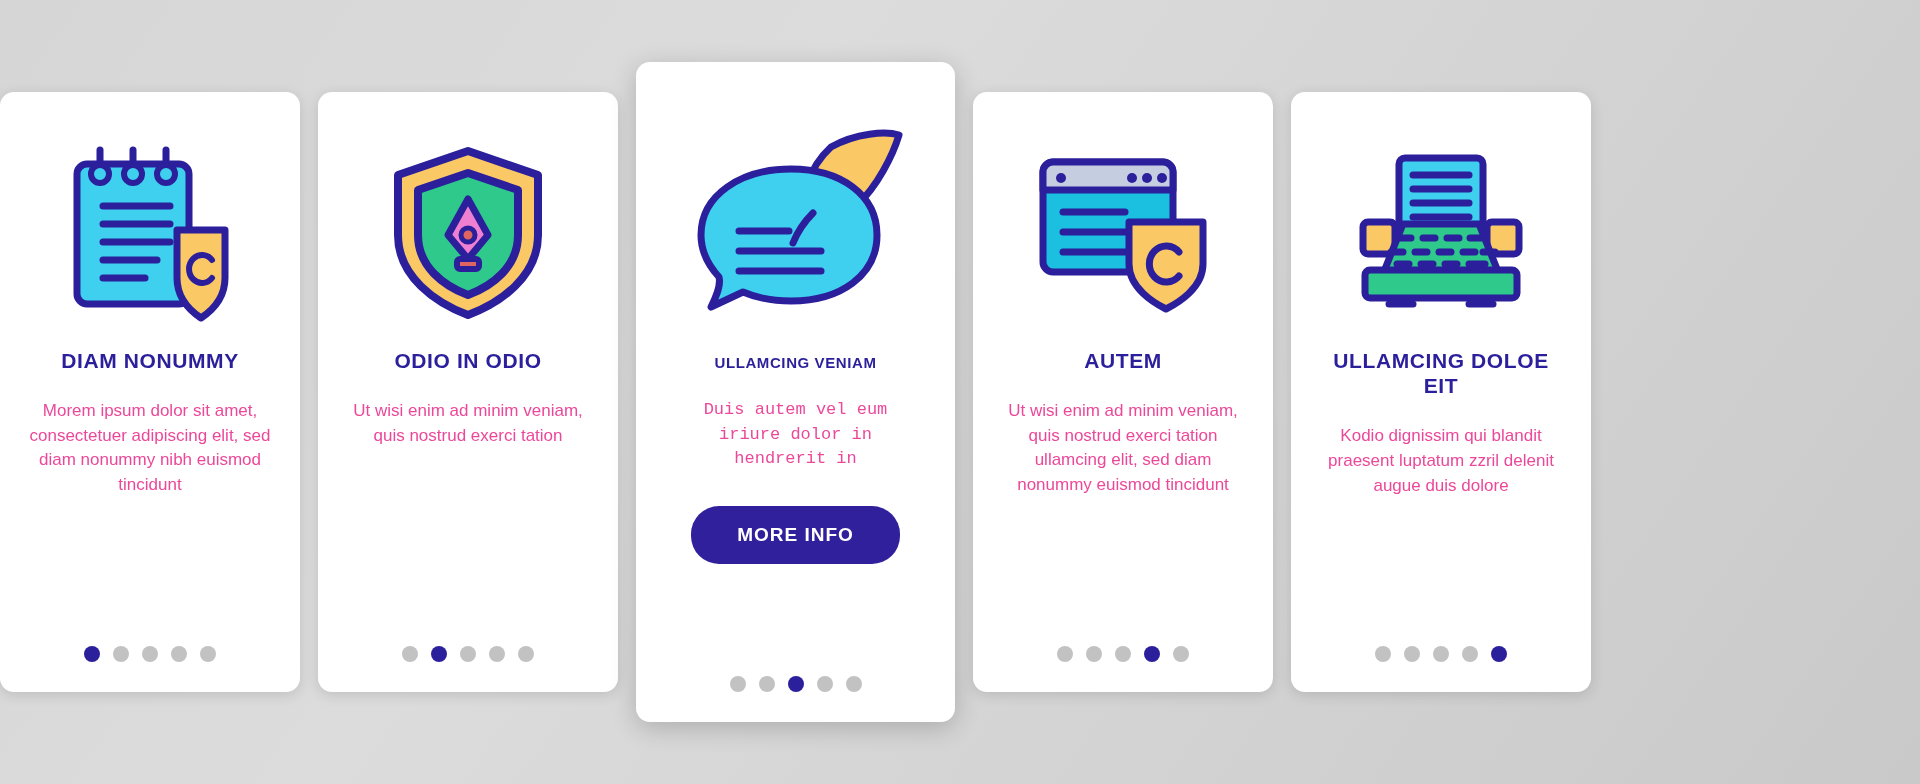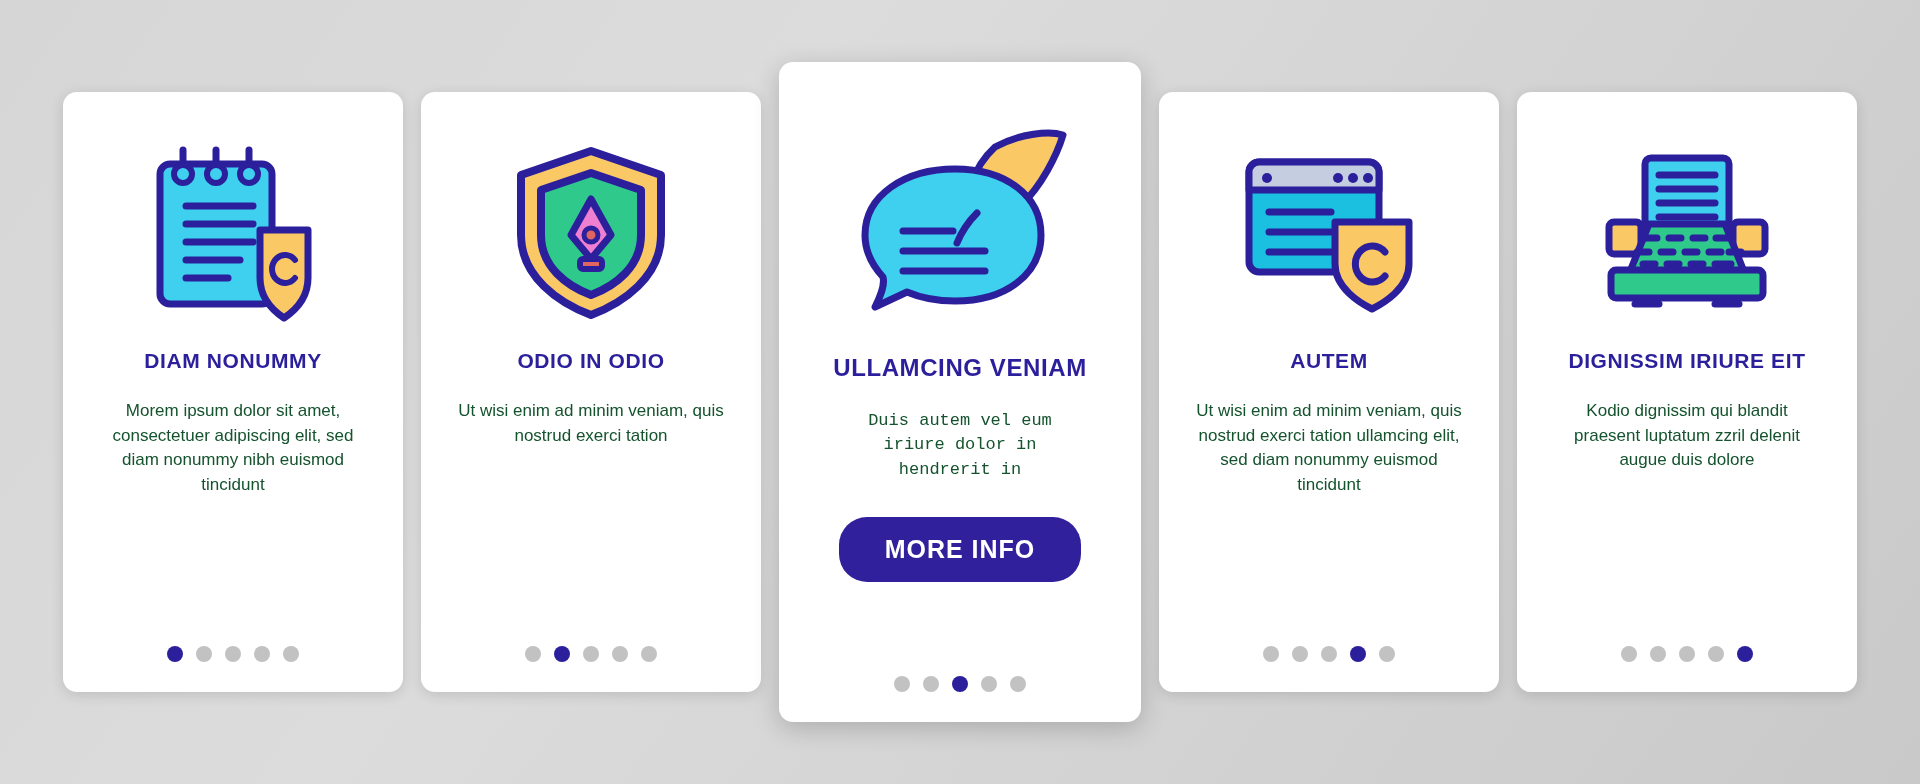"DIAM NONUMMY" .stage { justify-content: center -> space-between; width: 1920px -> 1591px }
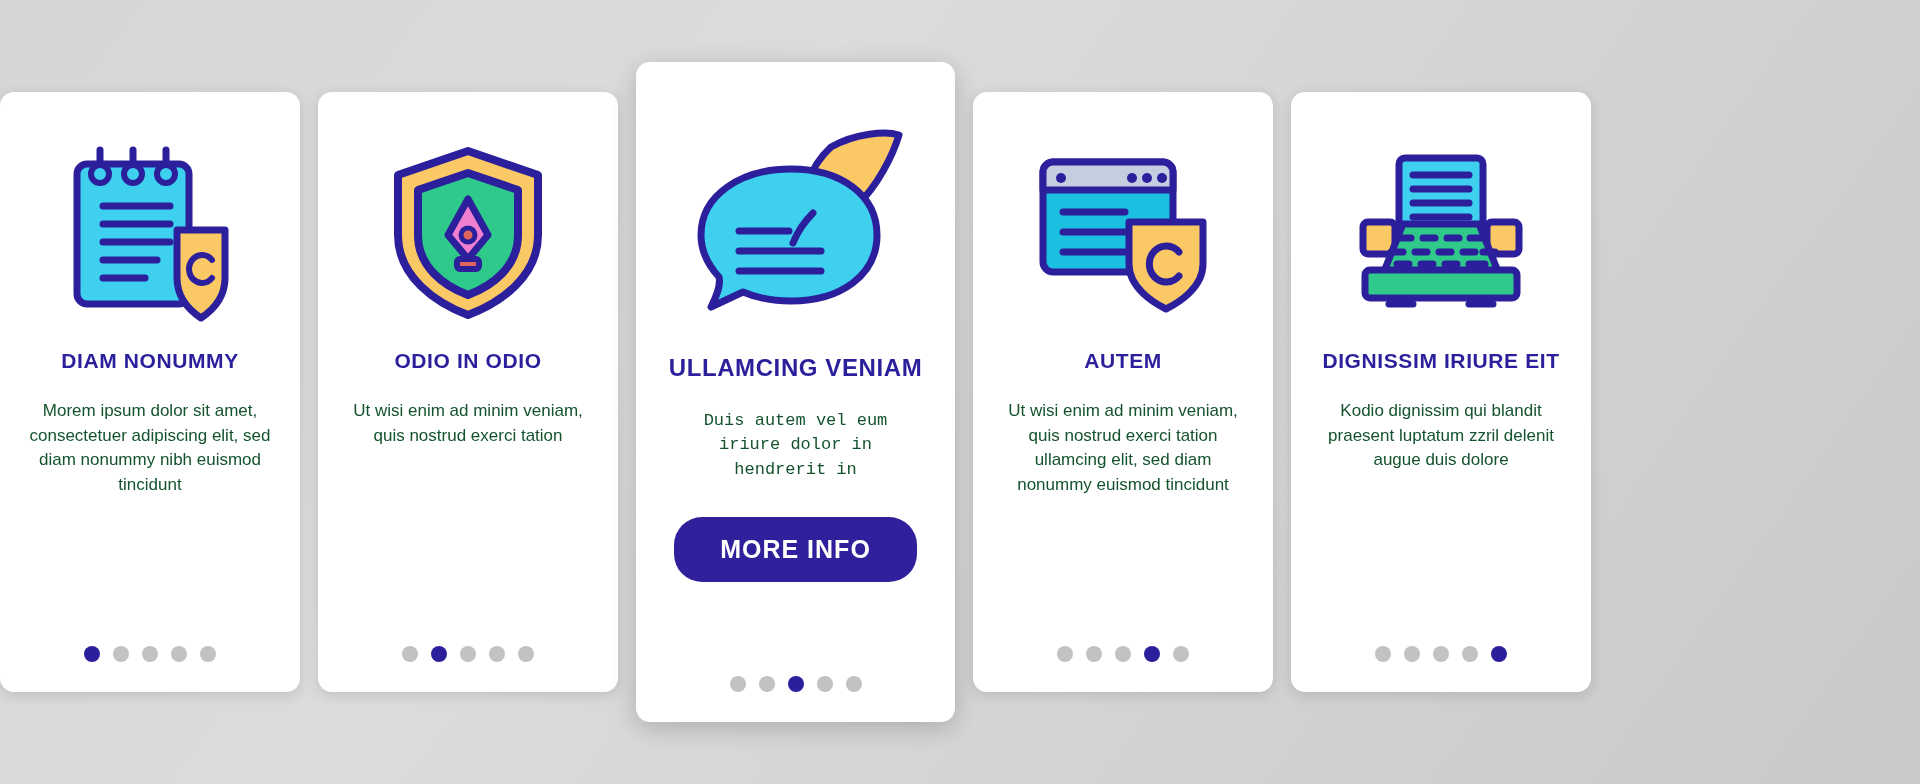"ULLAMCING VENIAM" .card.featured .title { font-size: 24px -> 15px }
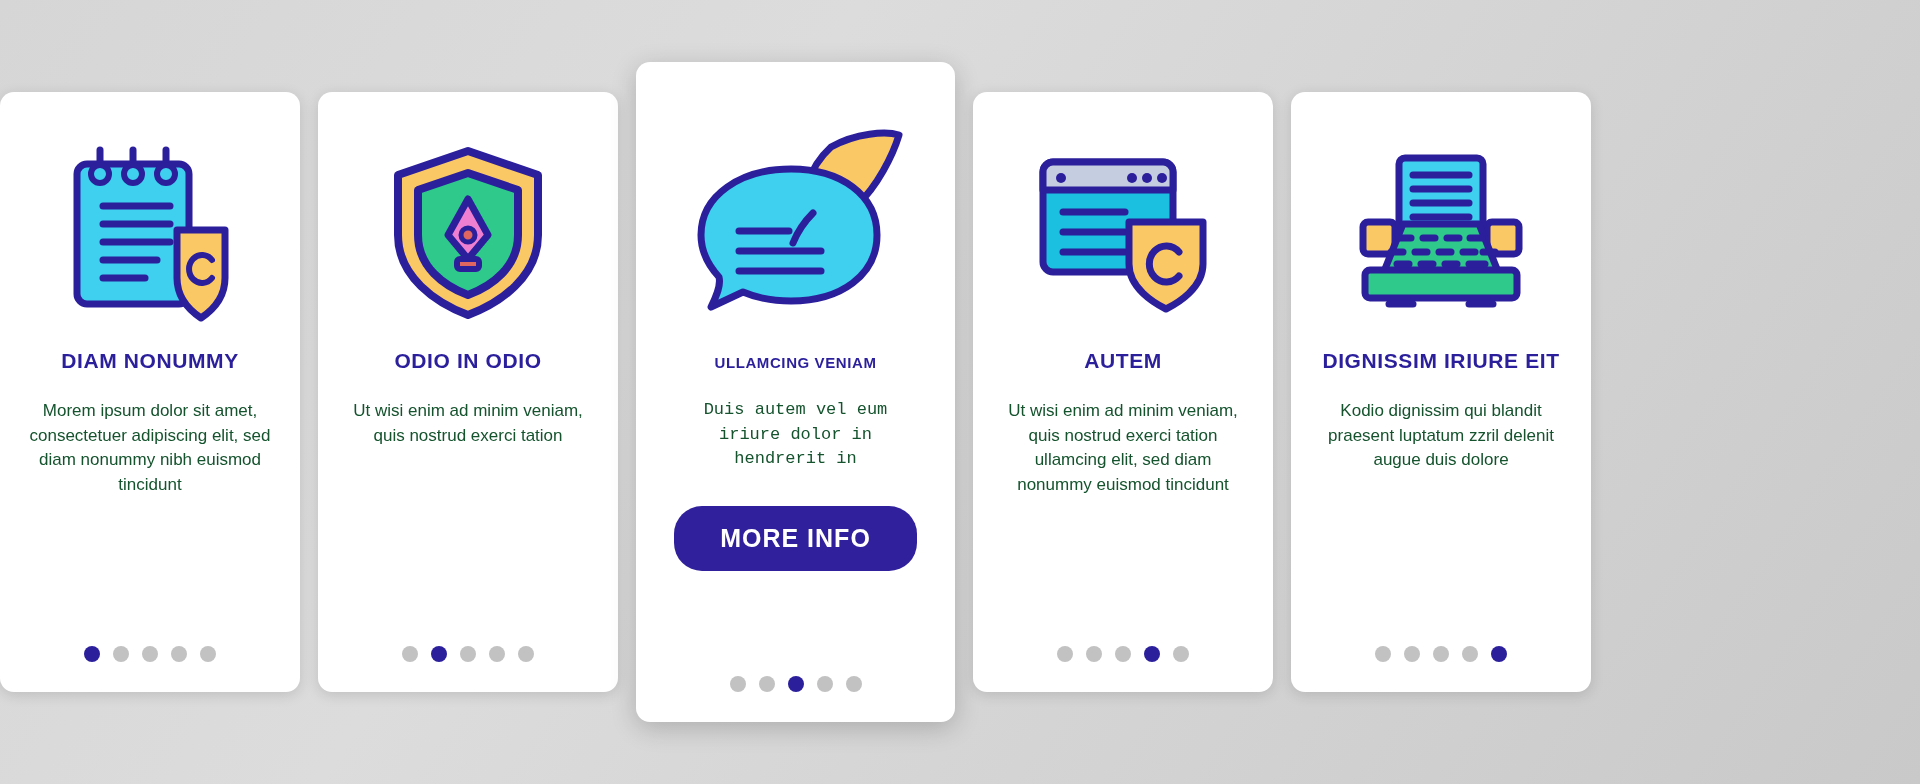"DIGNISSIM IRIURE EIT" h3.title { text: DIGNISSIM IRIURE -> ULLAMCING DOLOE }
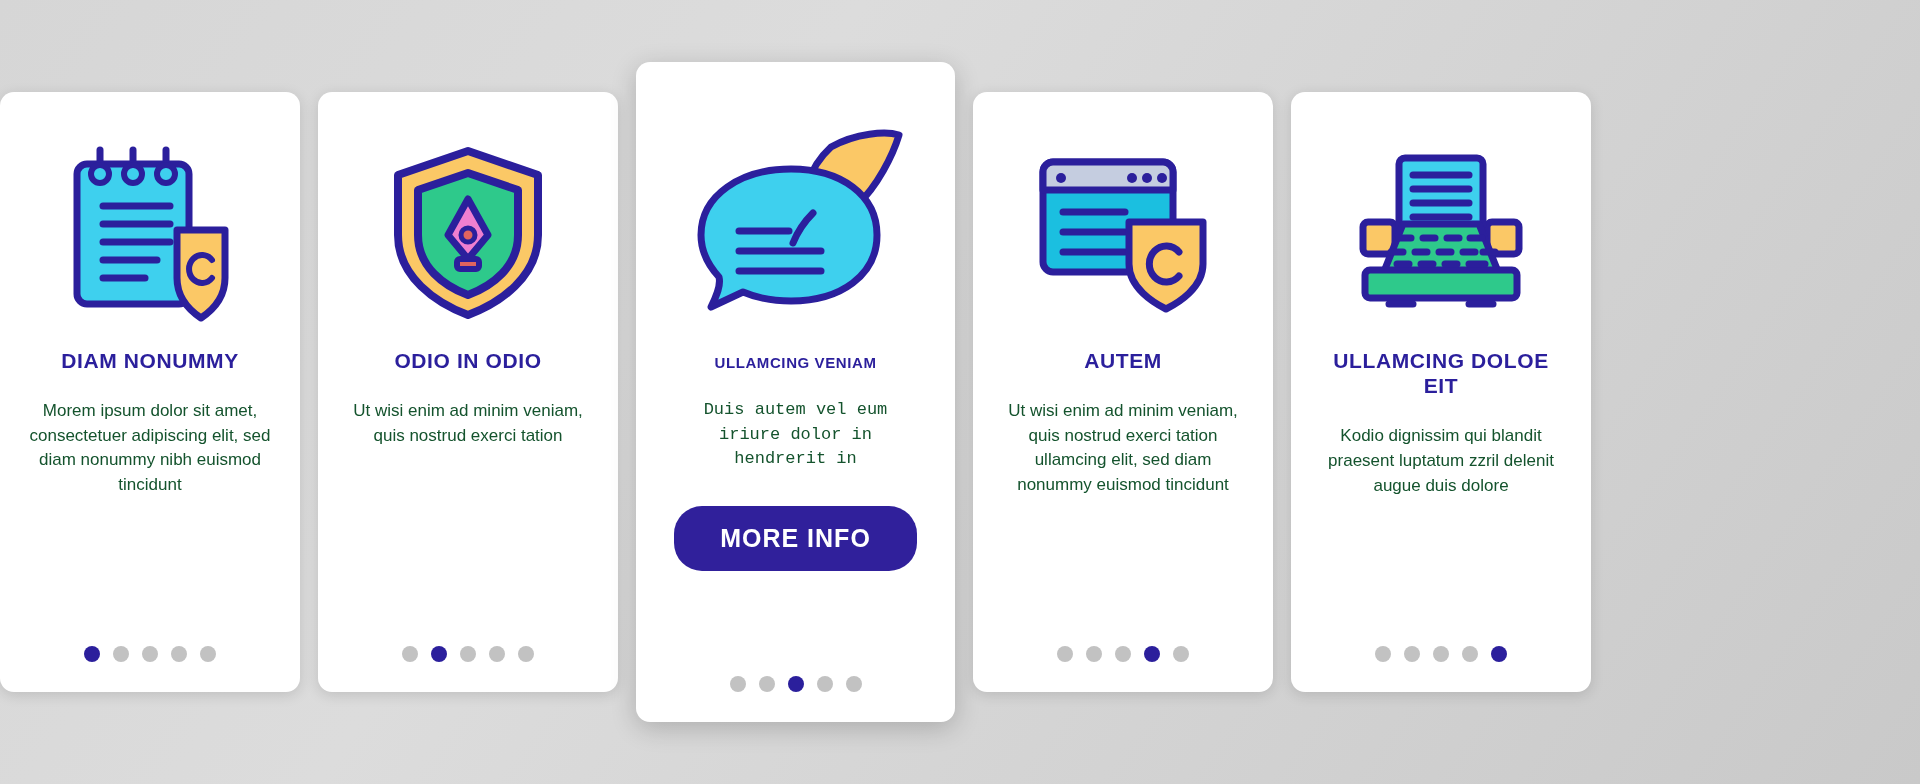"Morem ipsum dolor sit amet," .desc { color: #14532d -> #ec4899 }
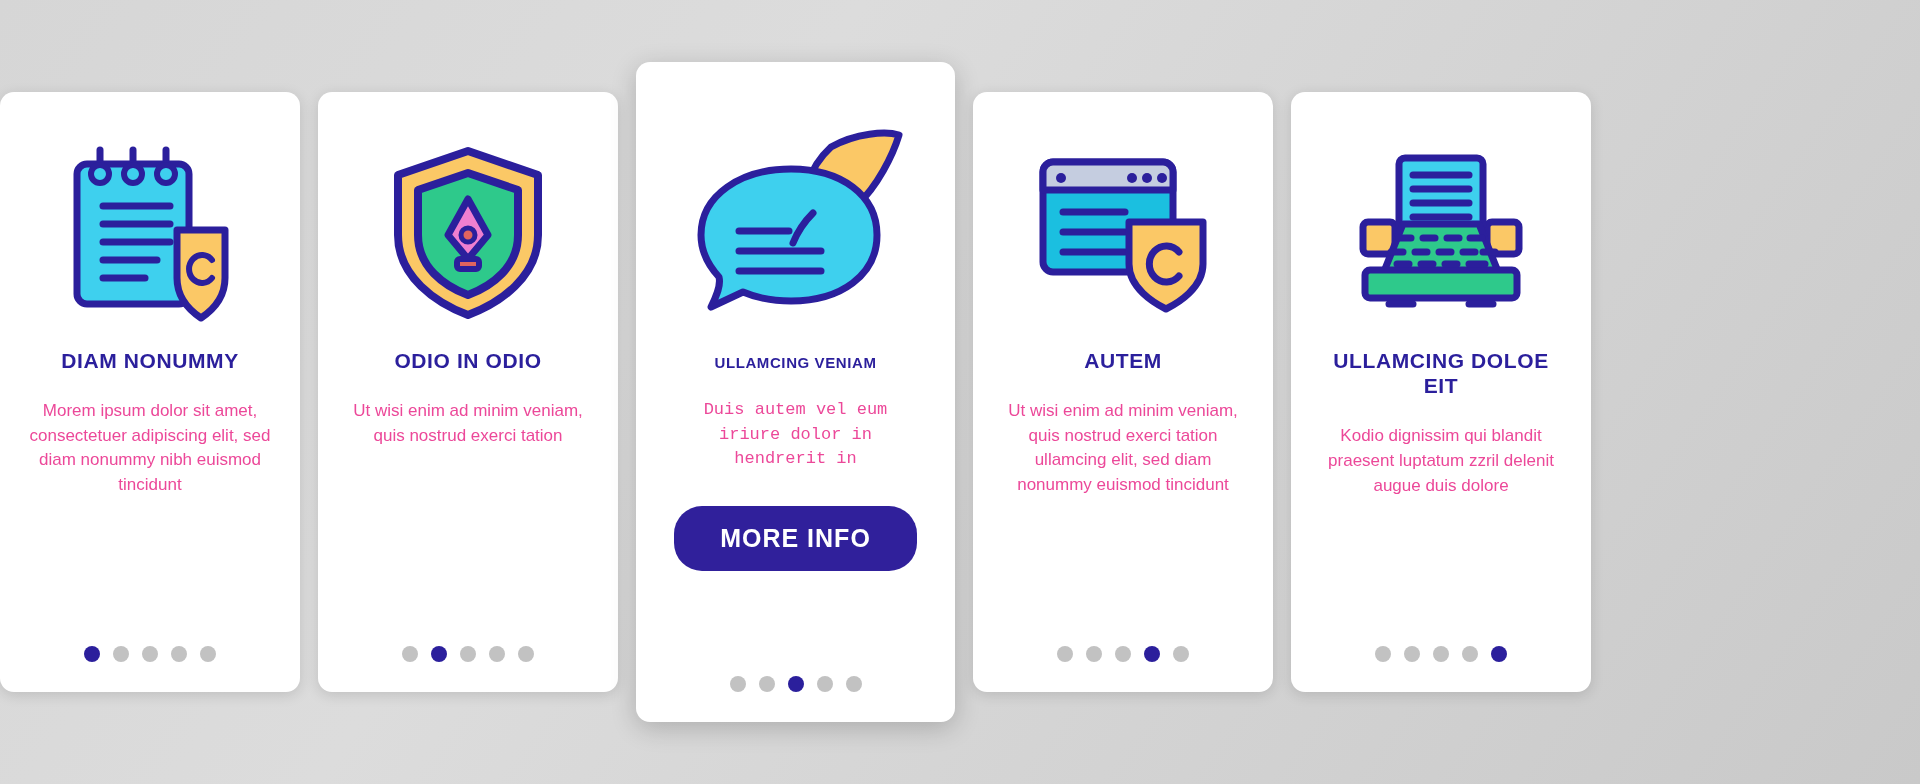"MORE INFO" .cta { font-size: 25px -> 19px }
